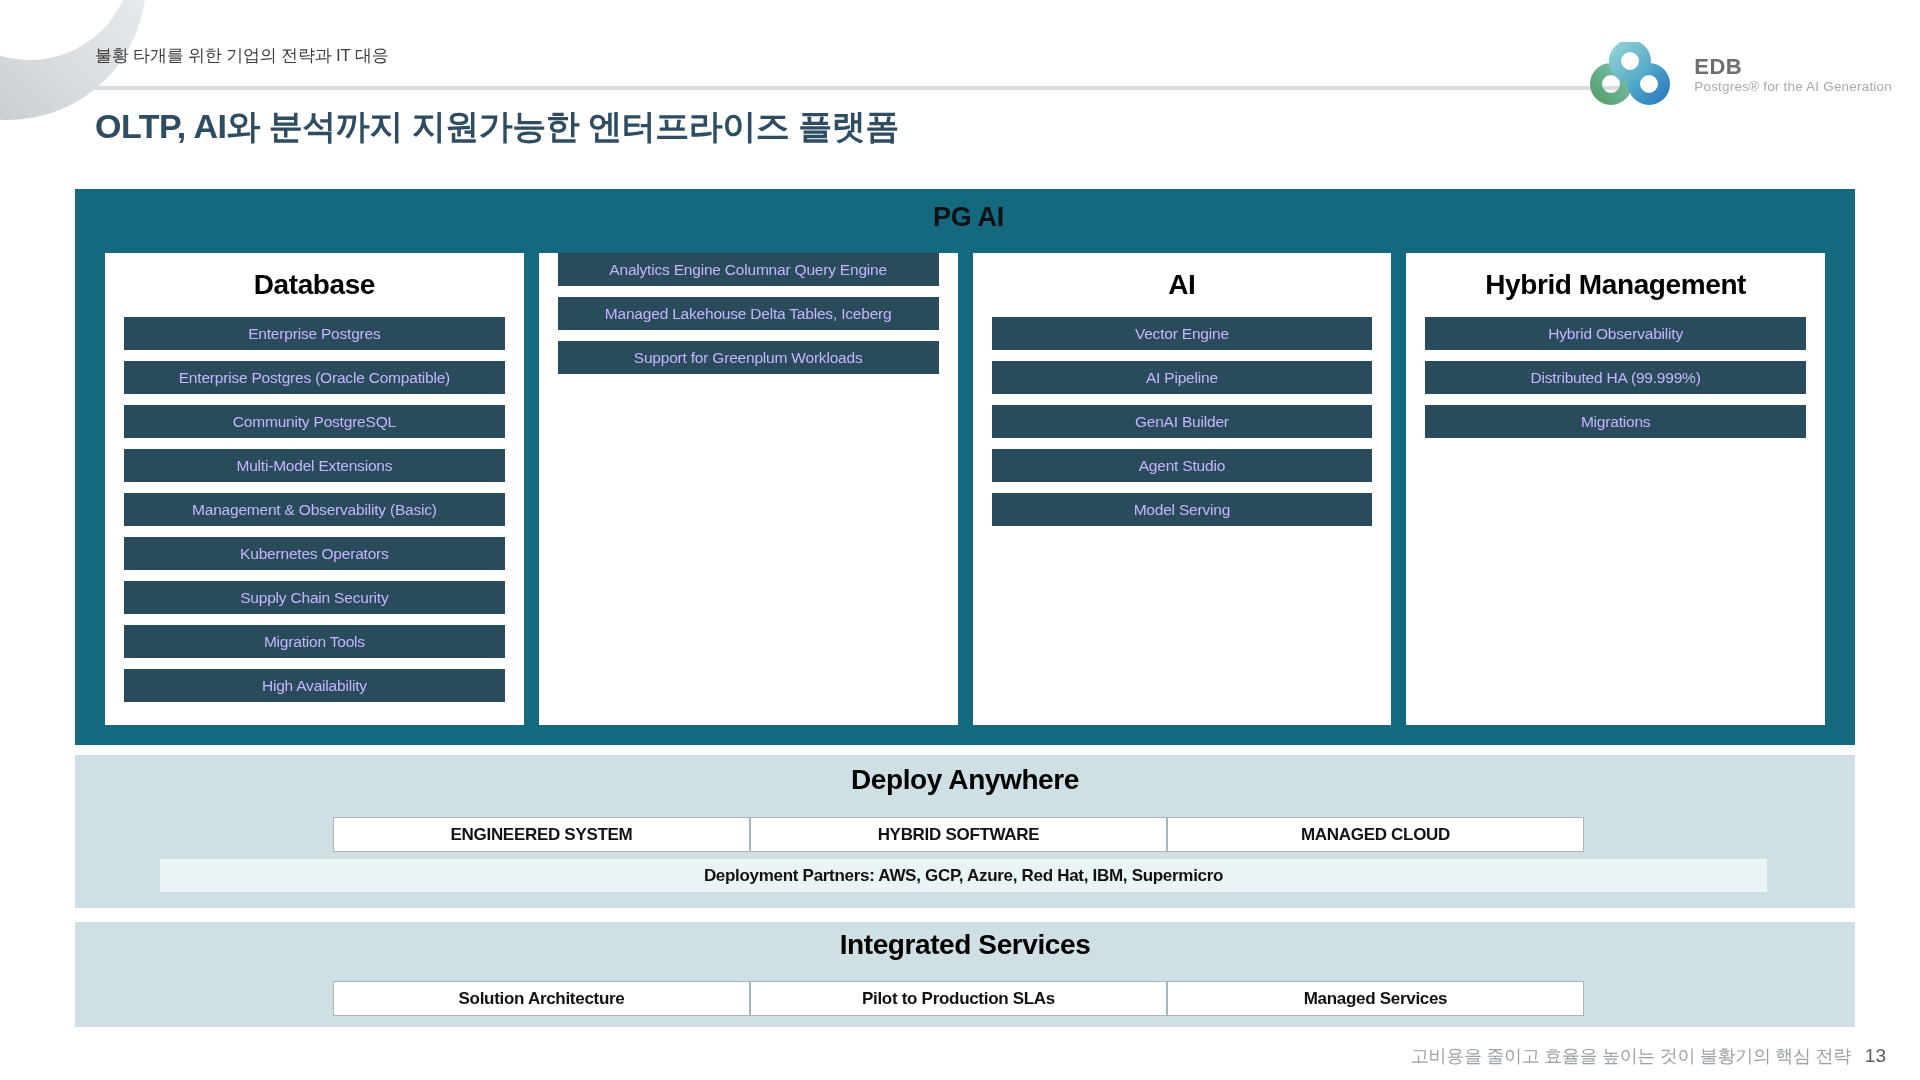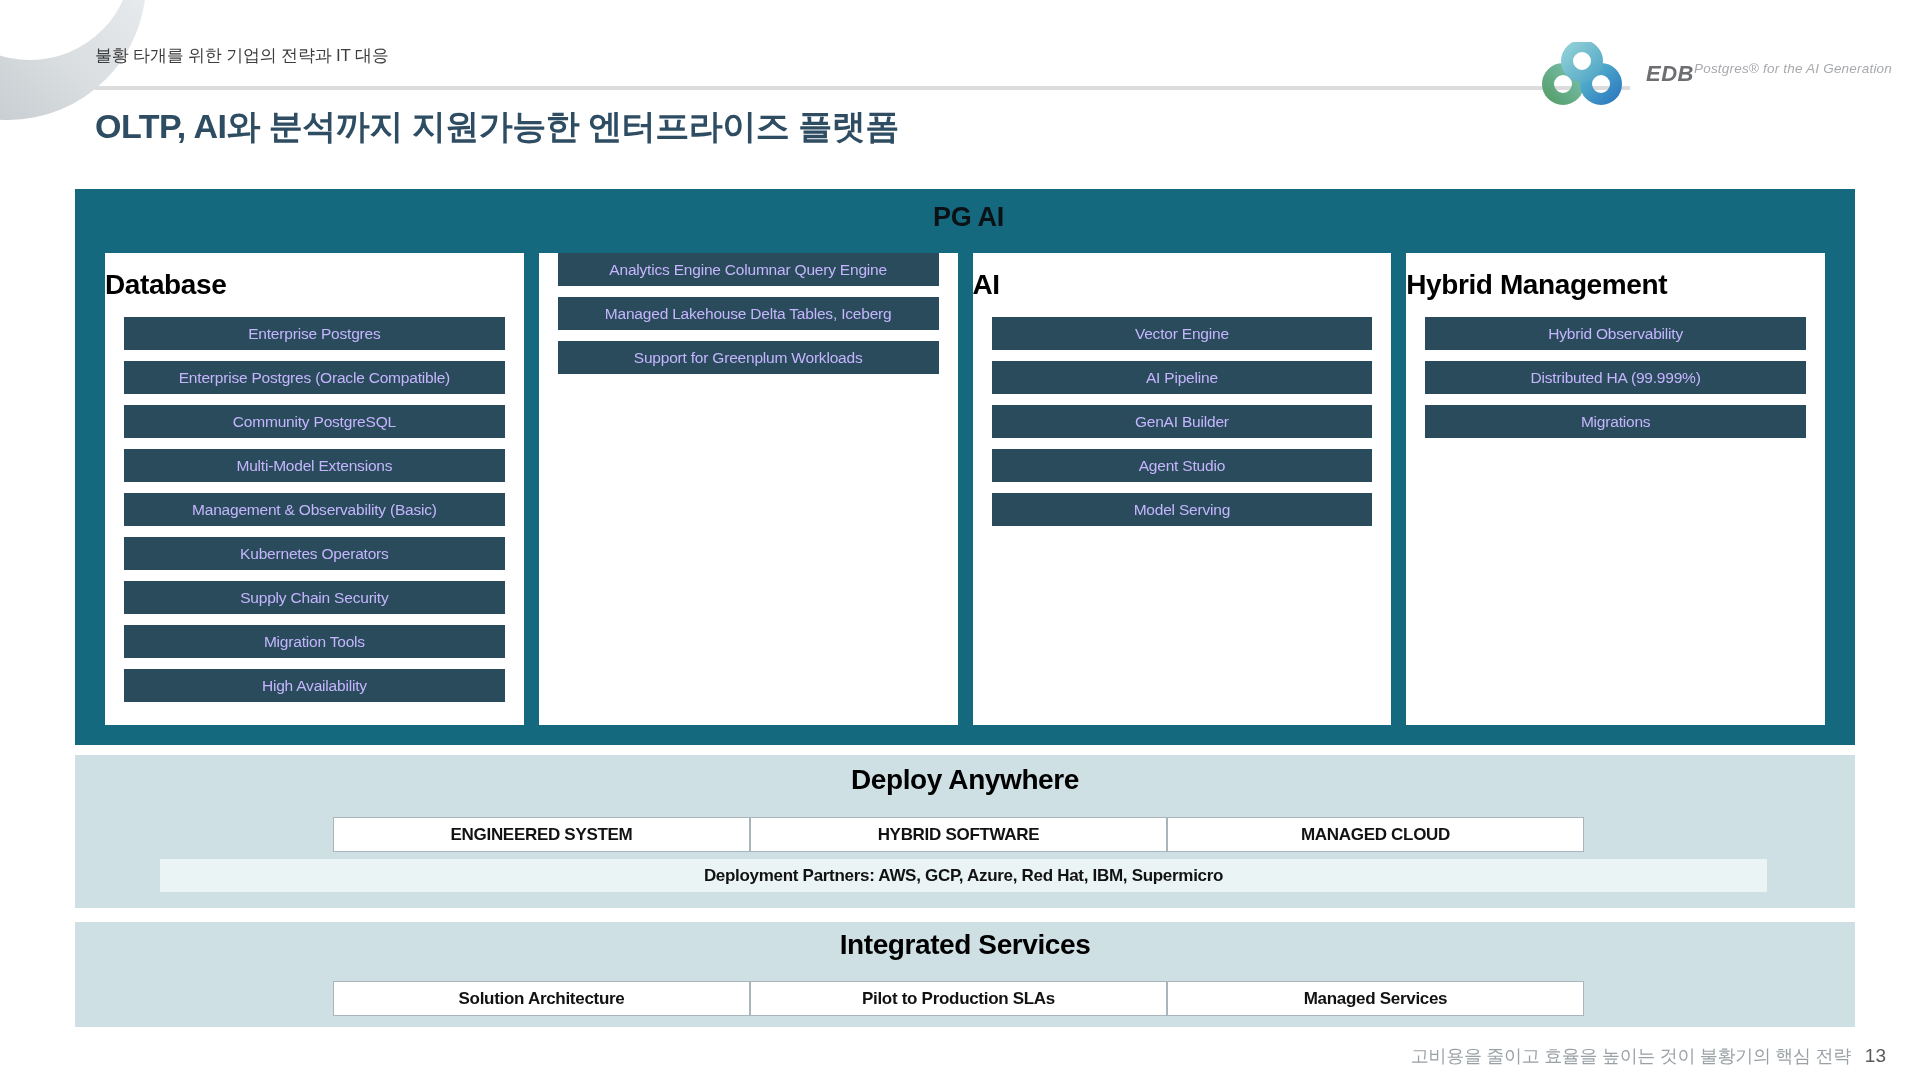"EDB" .logo-text { flex-direction: row -> column; font-style: italic -> none }
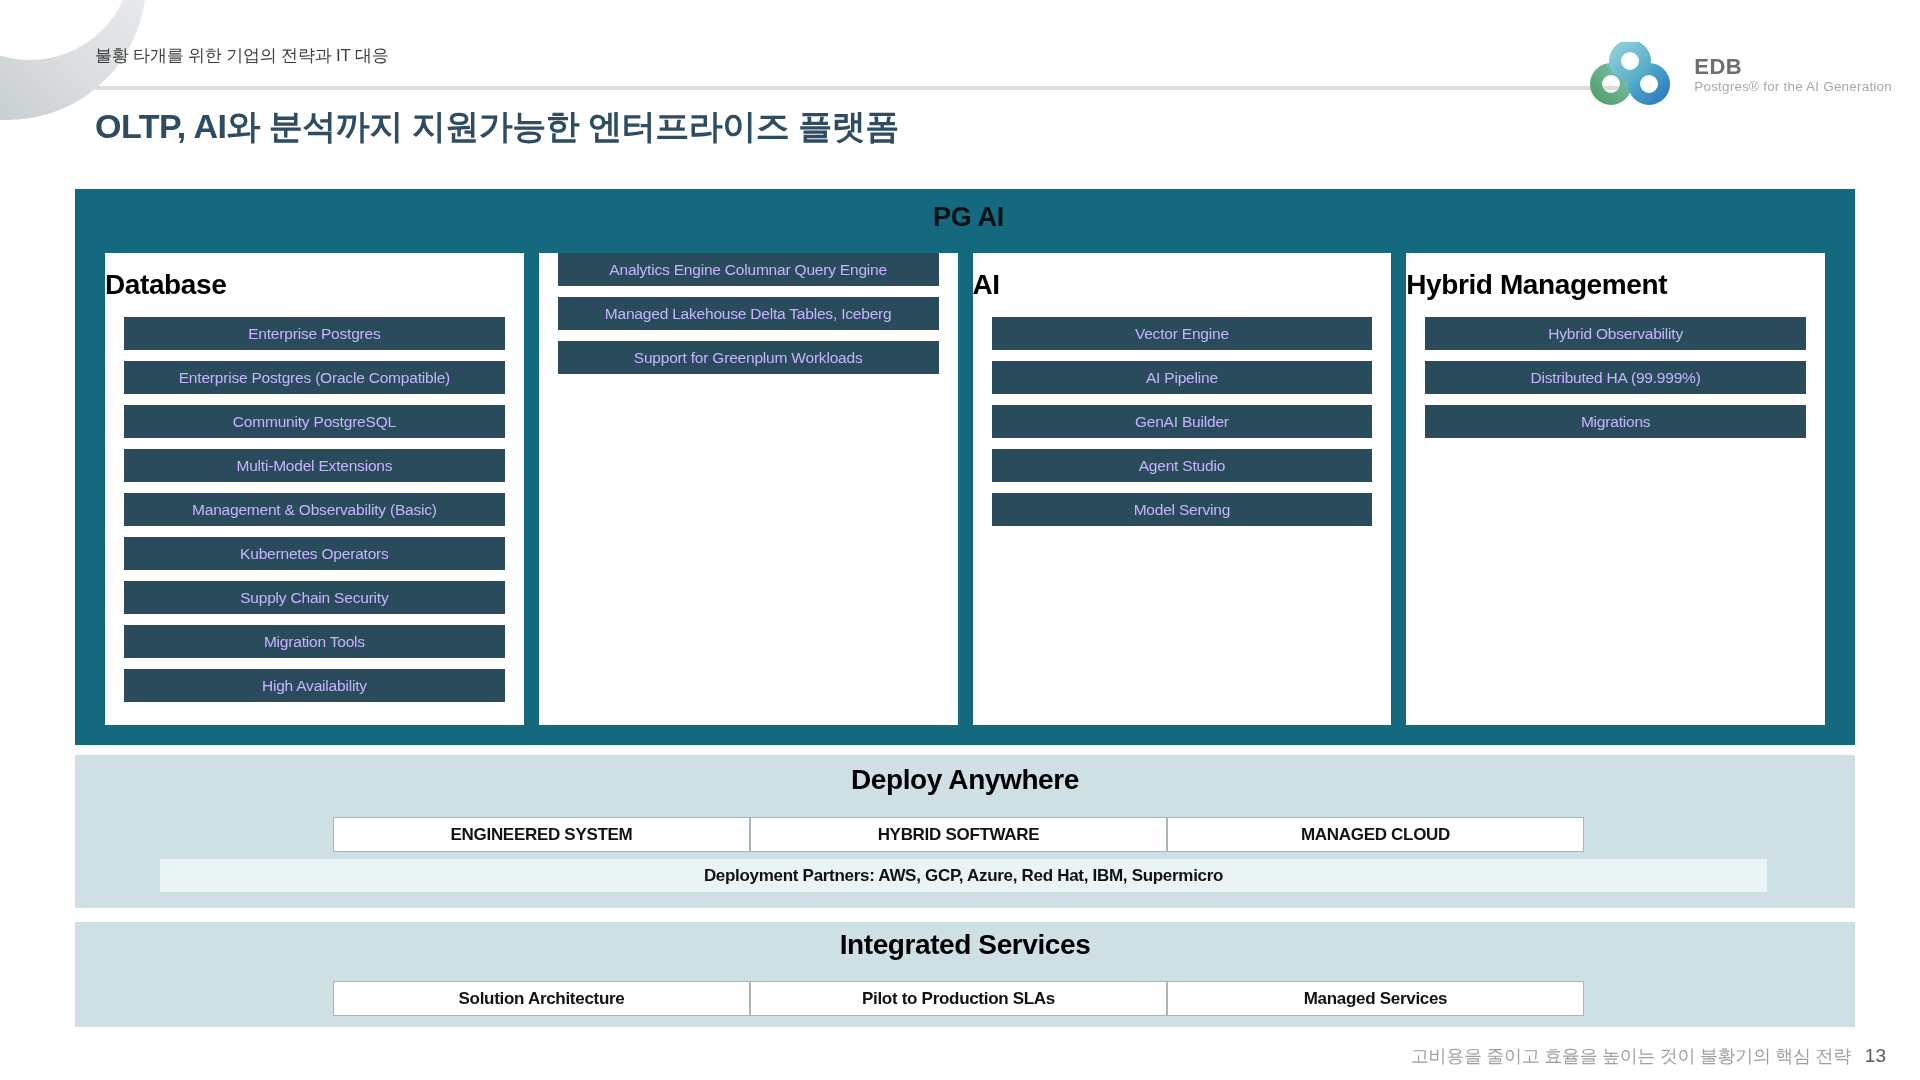"Database" .card-title { text-align: left -> center }
